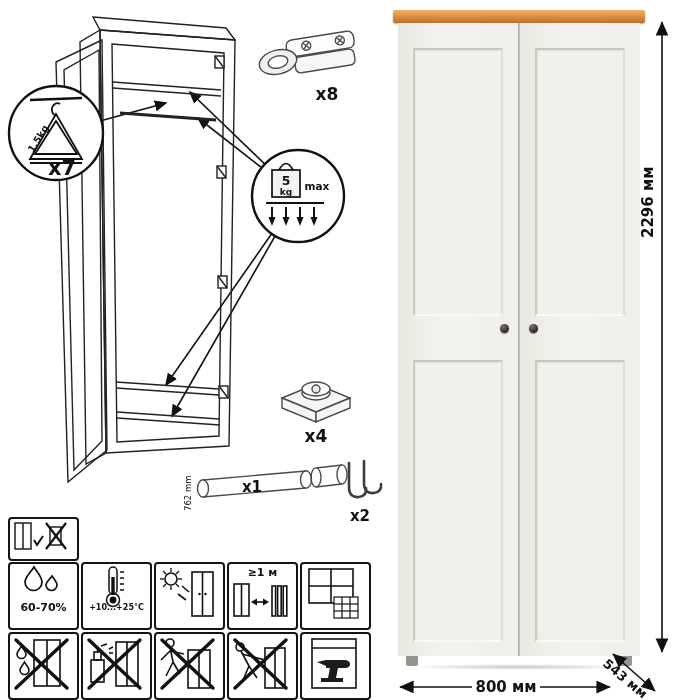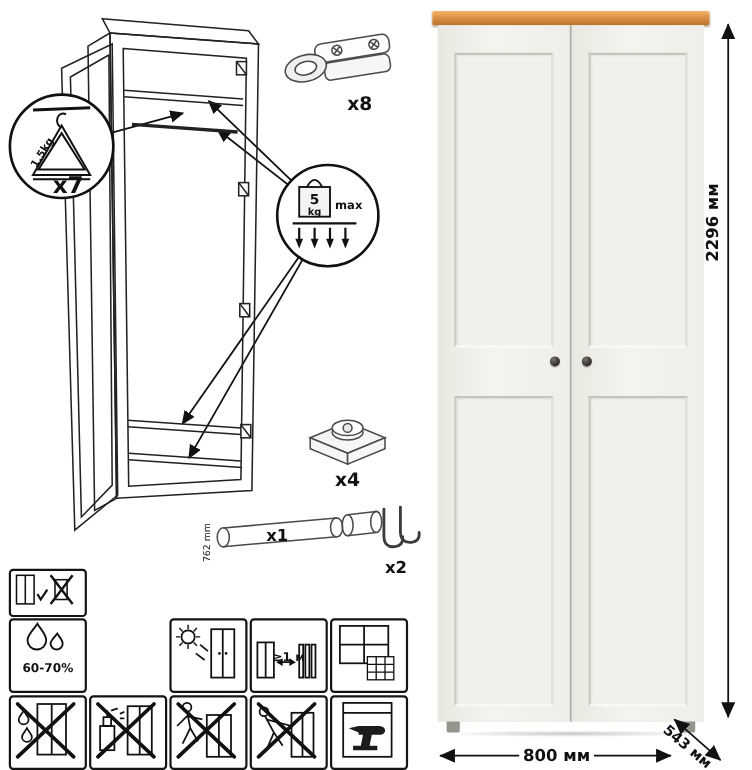"≥1 м" .ibox .lbl.top { margin-top: 25px -> none }
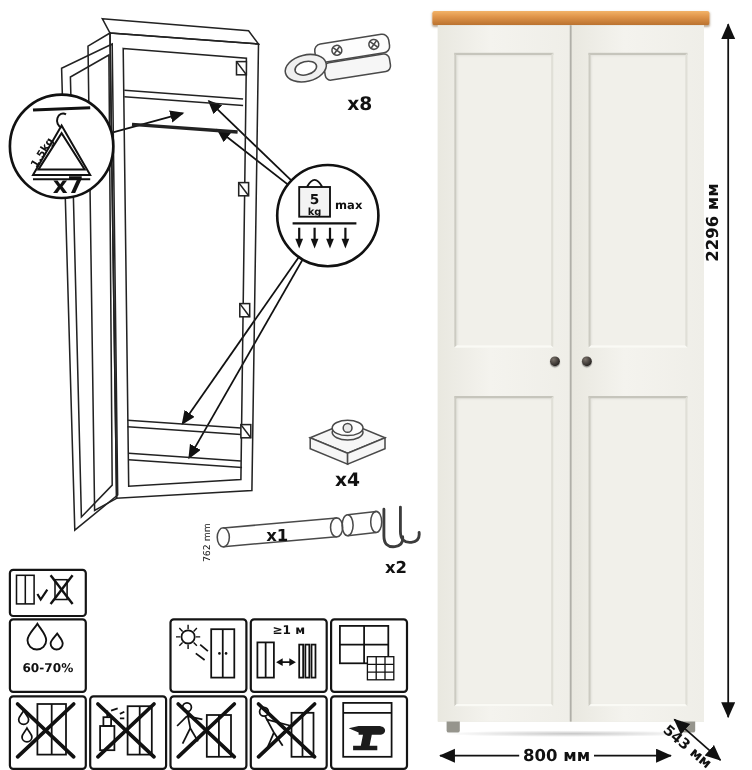"+10...+25°С" div.ibox { html: none -> <div> <svg> <g> <rect></rect> <circle></circle> <line></line> <line></line> <line></line> <line></line> <line></line> </g> <circle></circle> </svg> <div>+10...+25°С</div> </div> }
